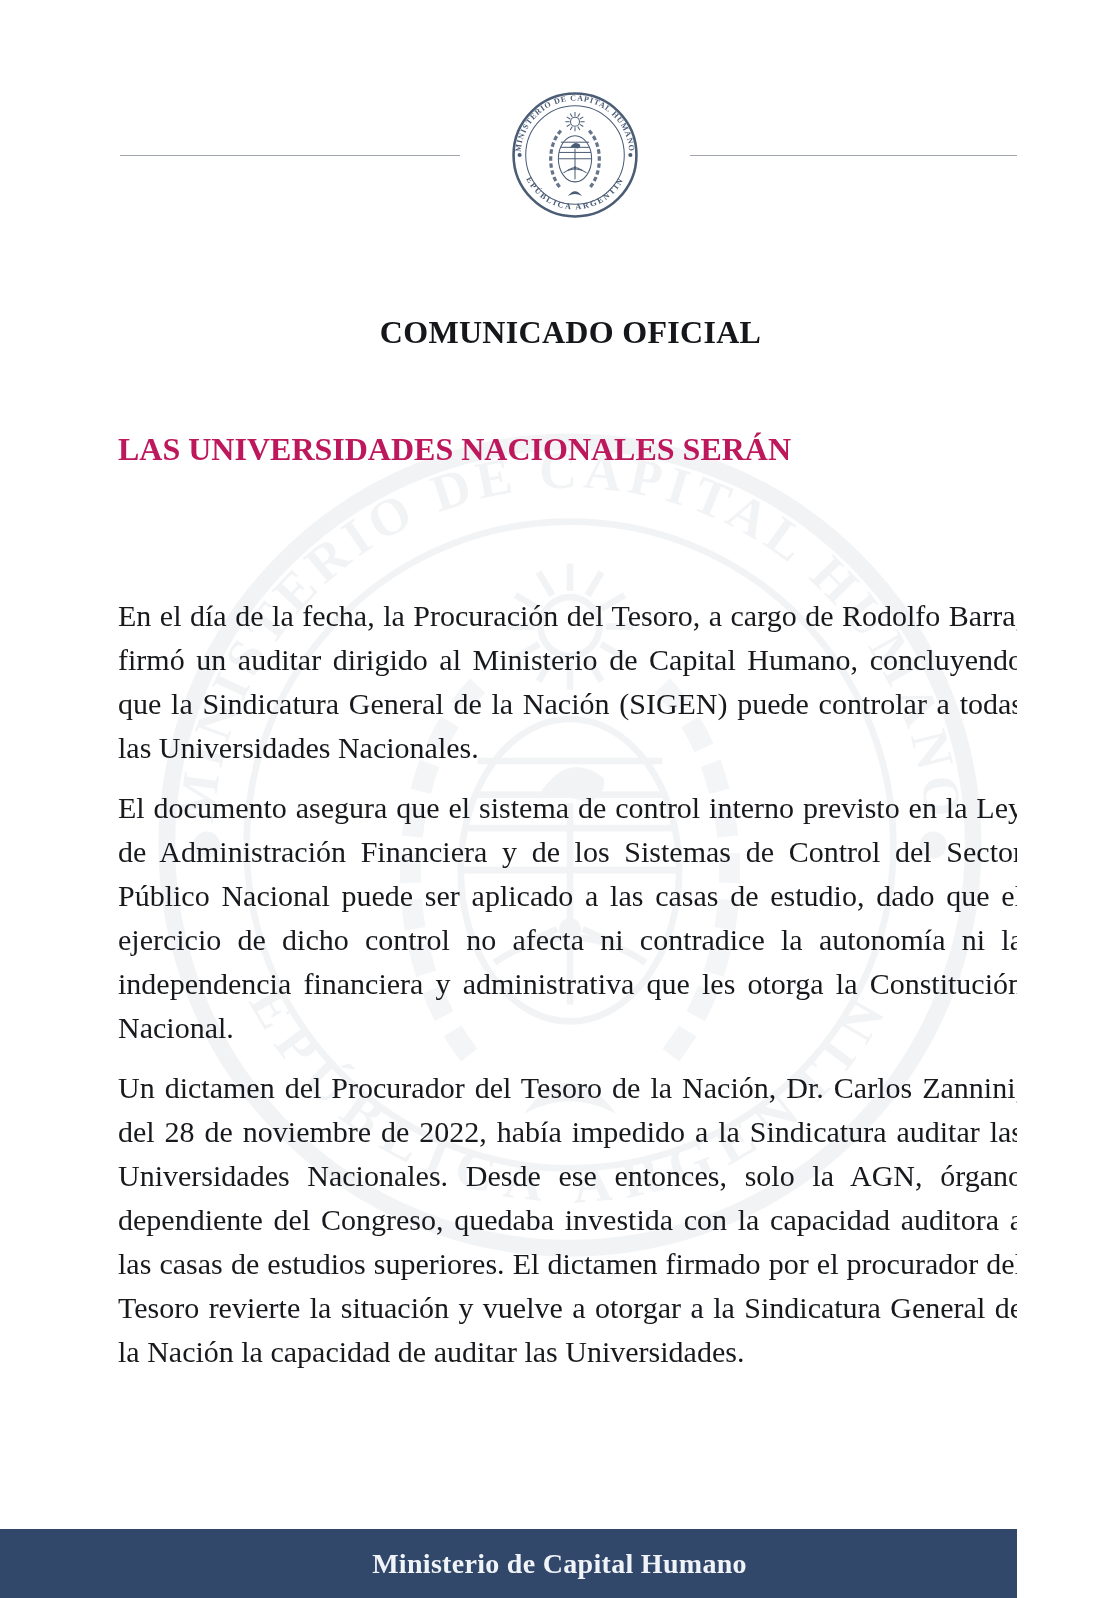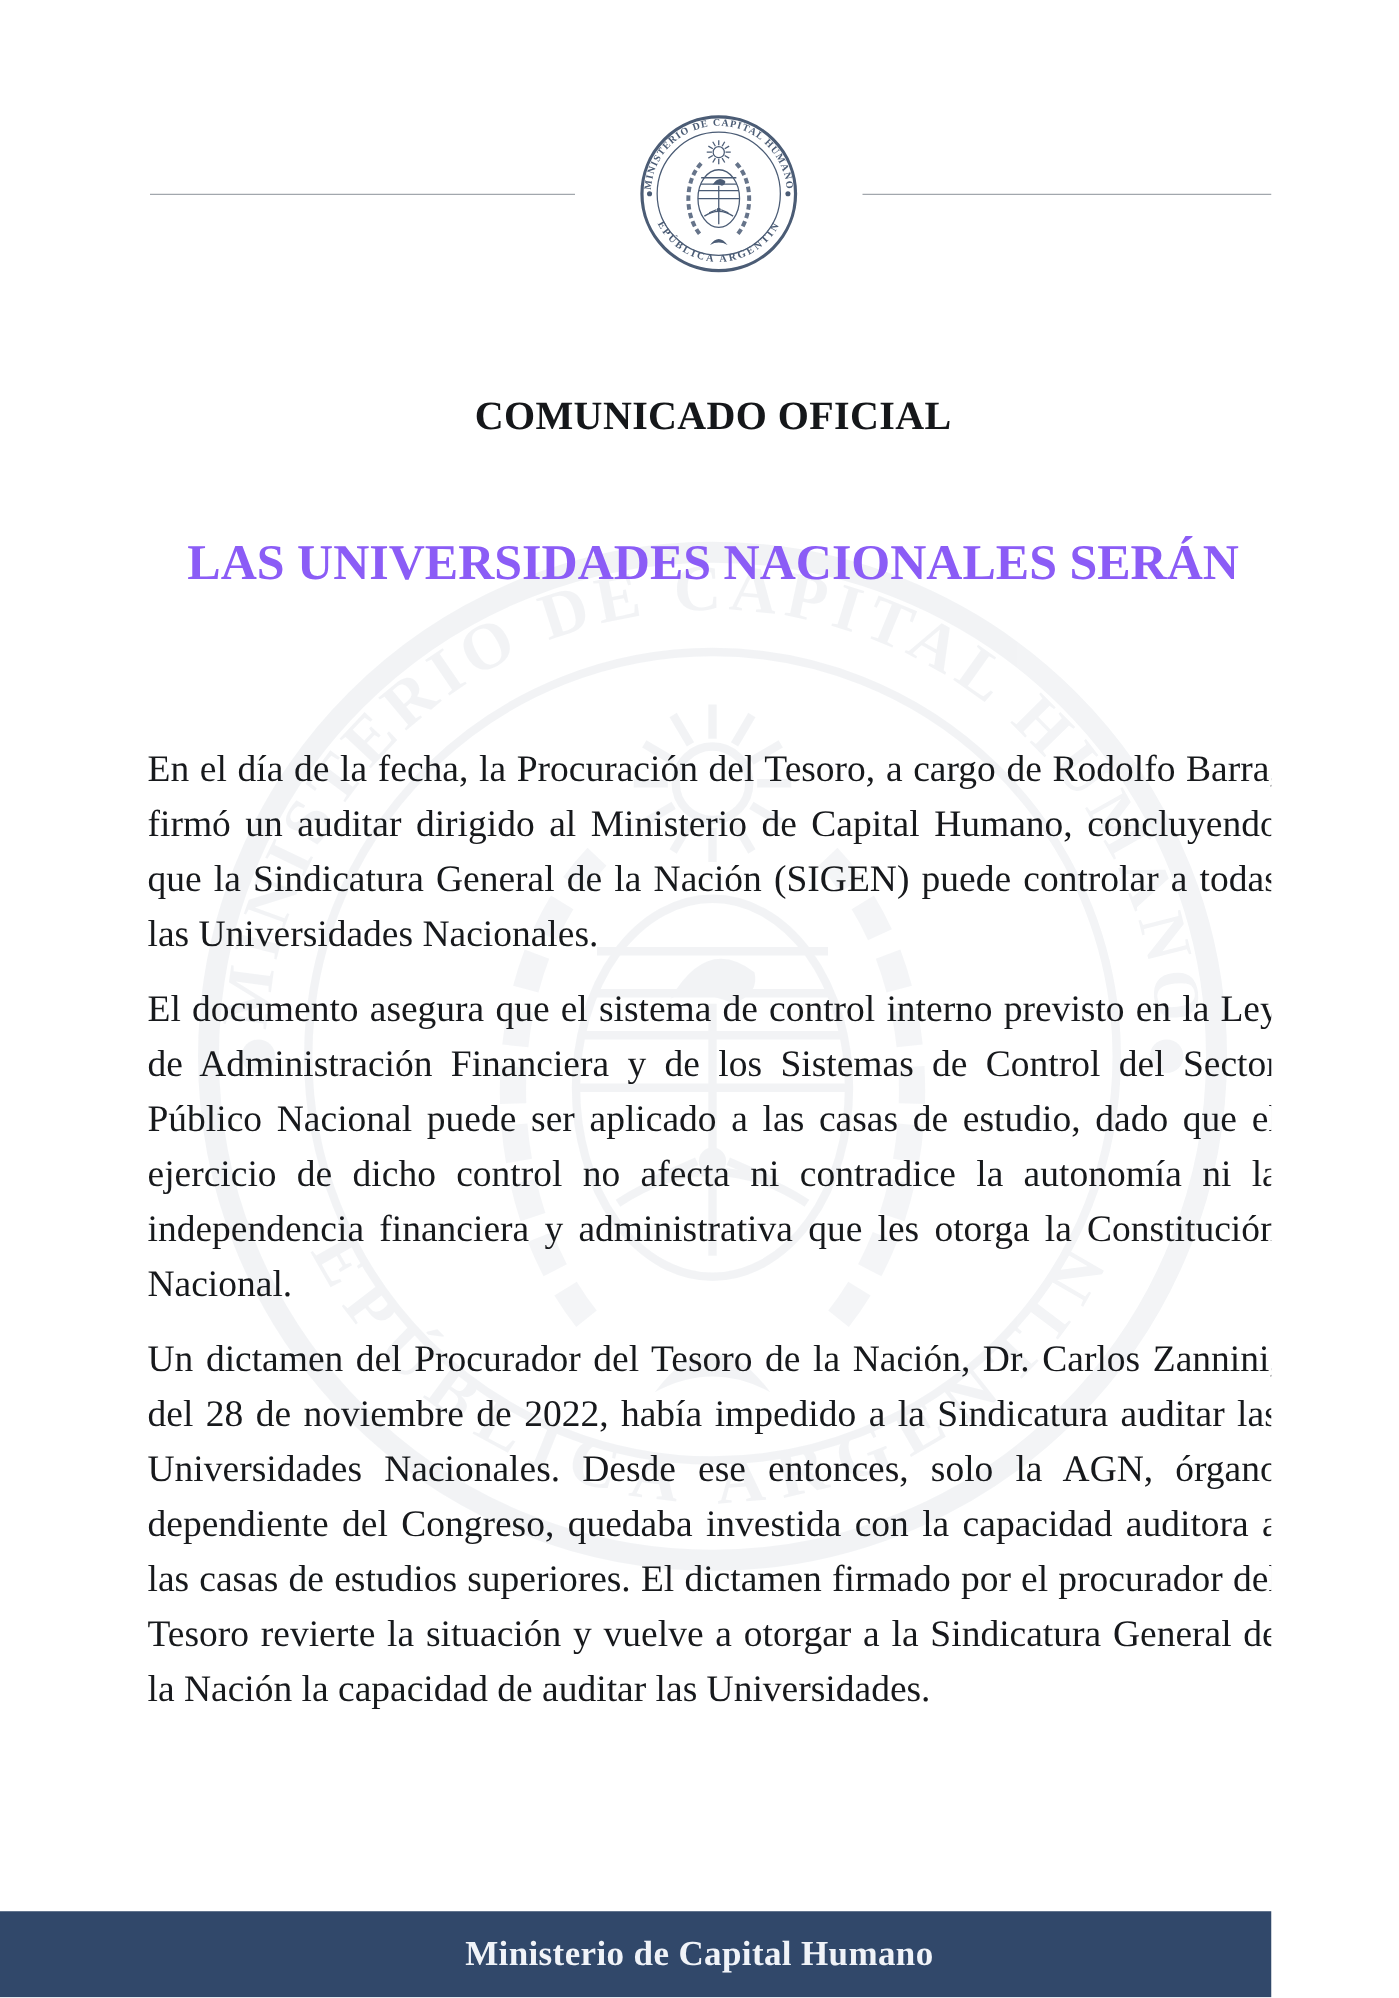"LAS UNIVERSIDADES NACIONALES SERÁN" .title { color: #8b5cf6 -> #be185d; font-size: 40px -> 32px; text-align: center -> left }
